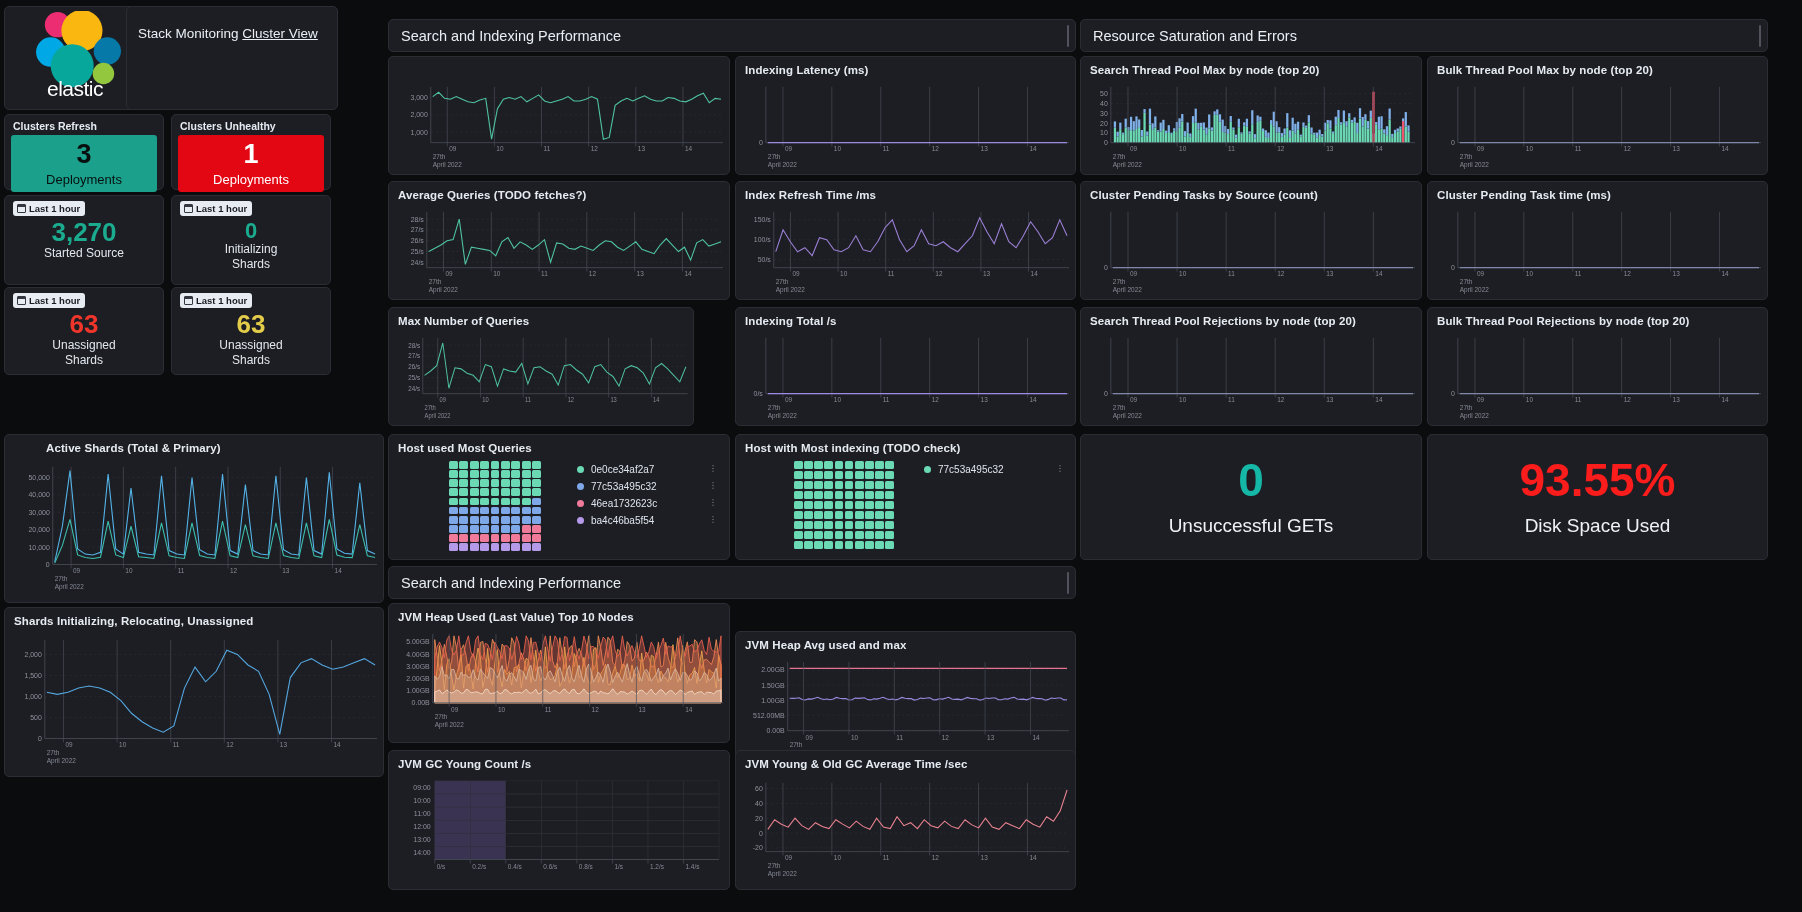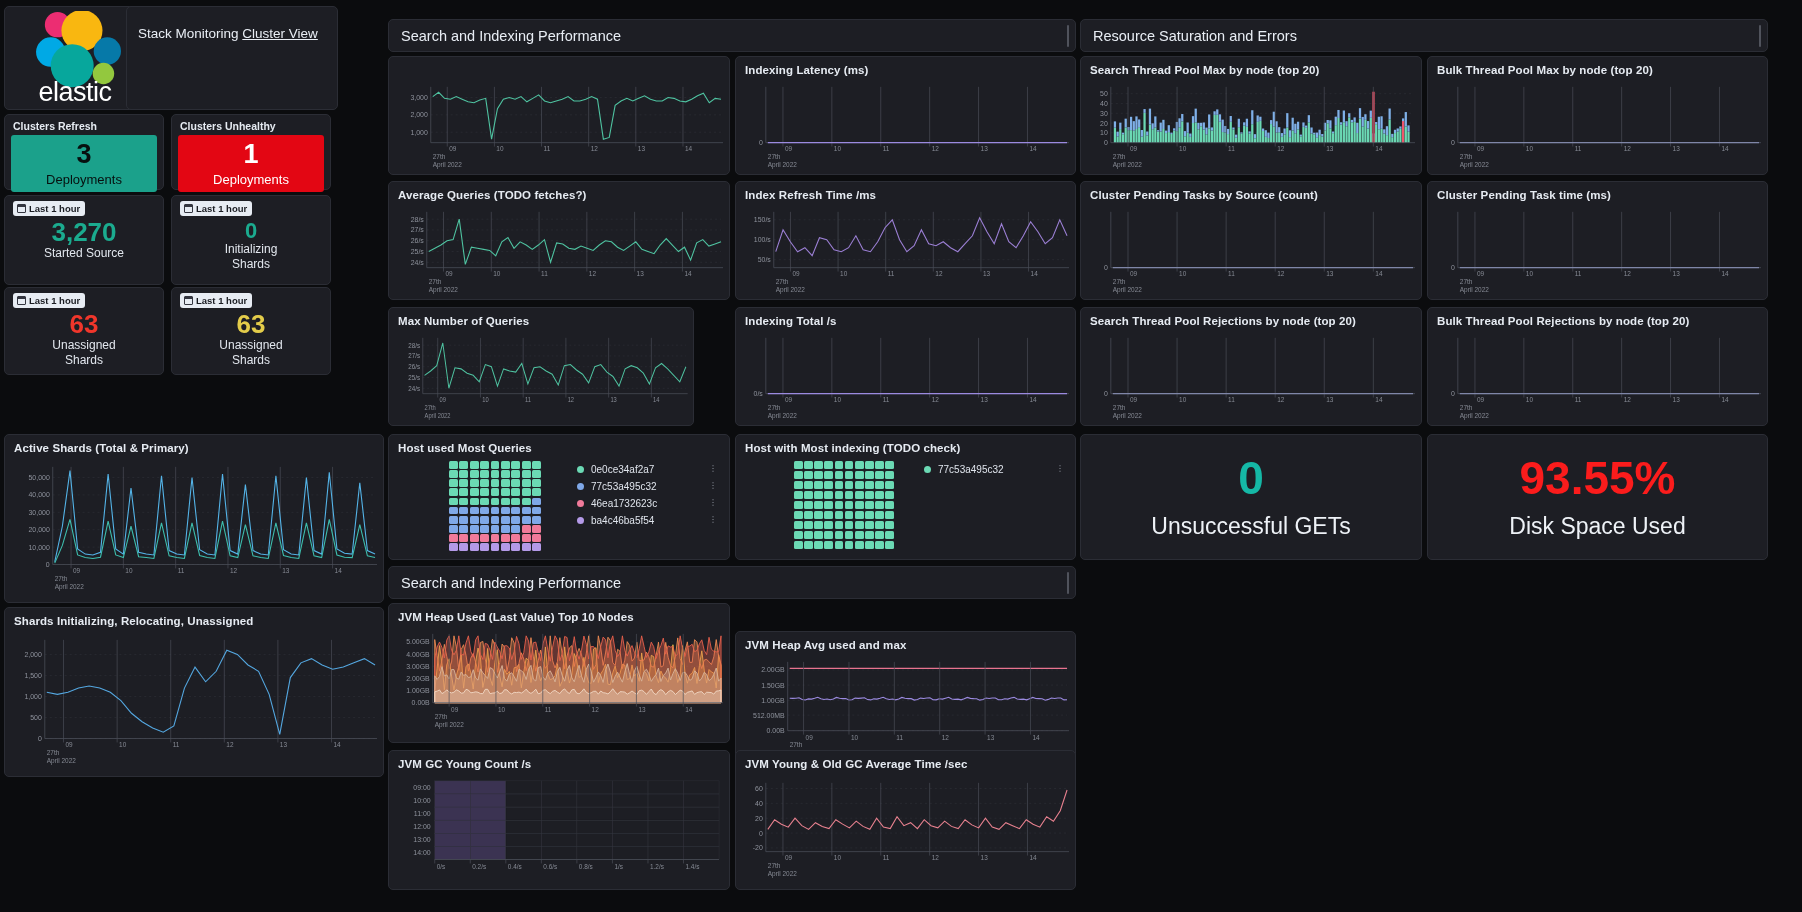"elastic" .elastic-word { font-size: 27px -> 21px }
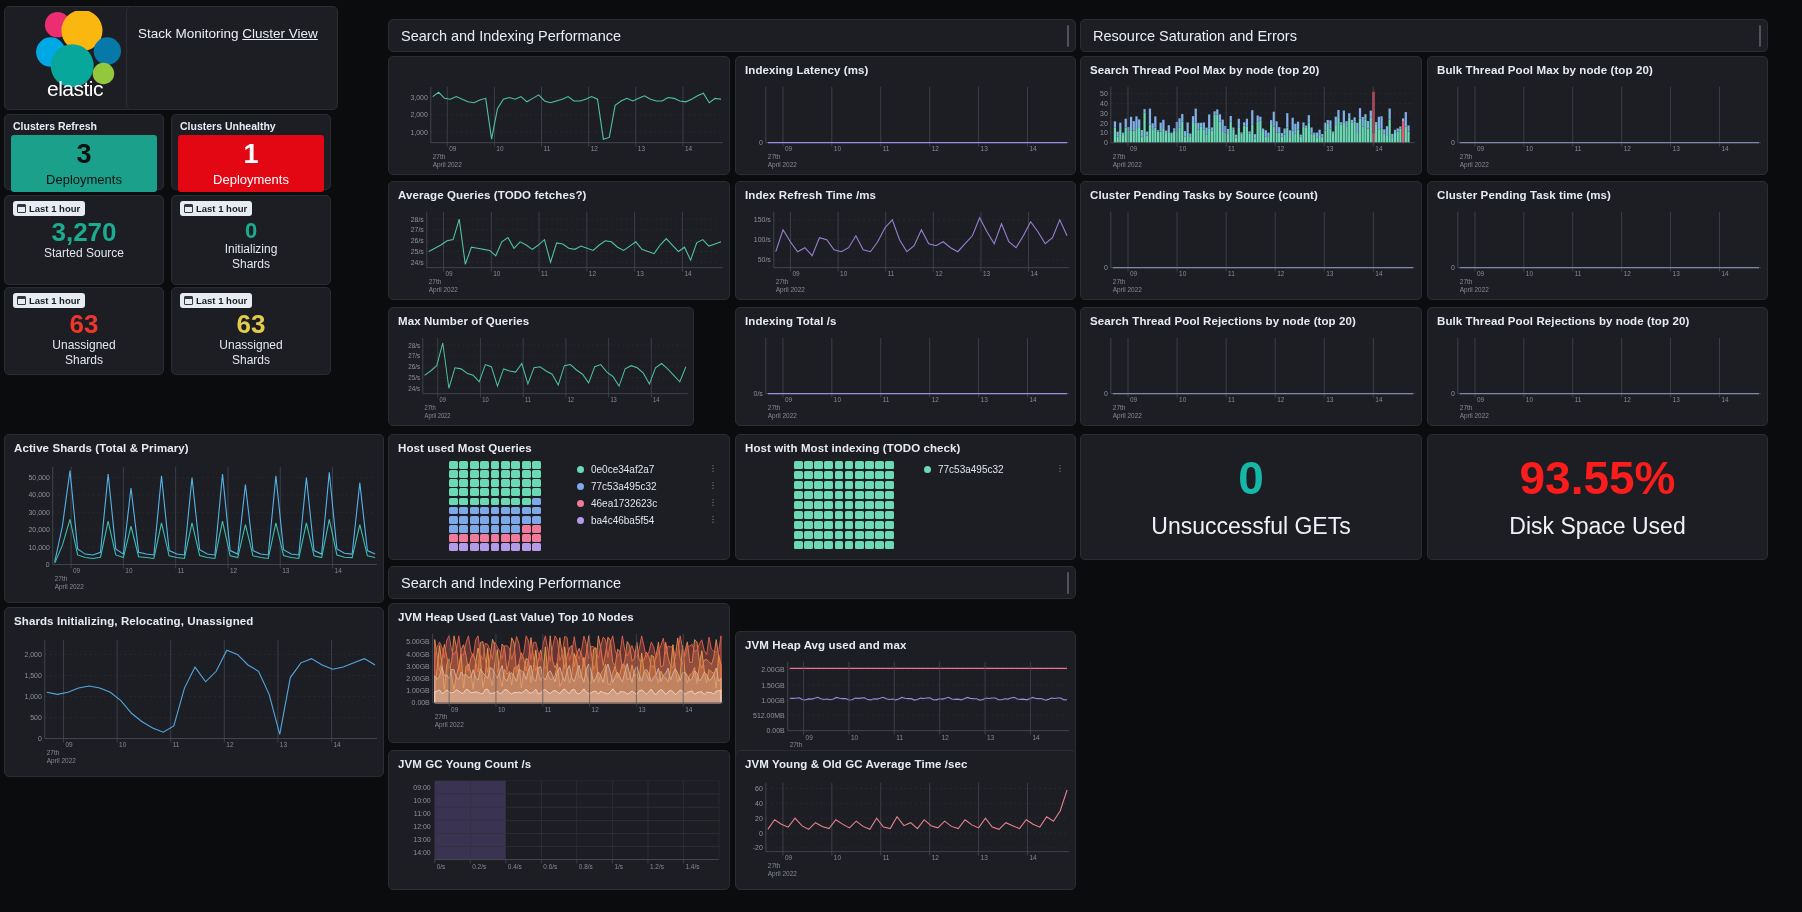"Active Shards (Total & Primary)" div.panel { padding-left: none -> 32px }
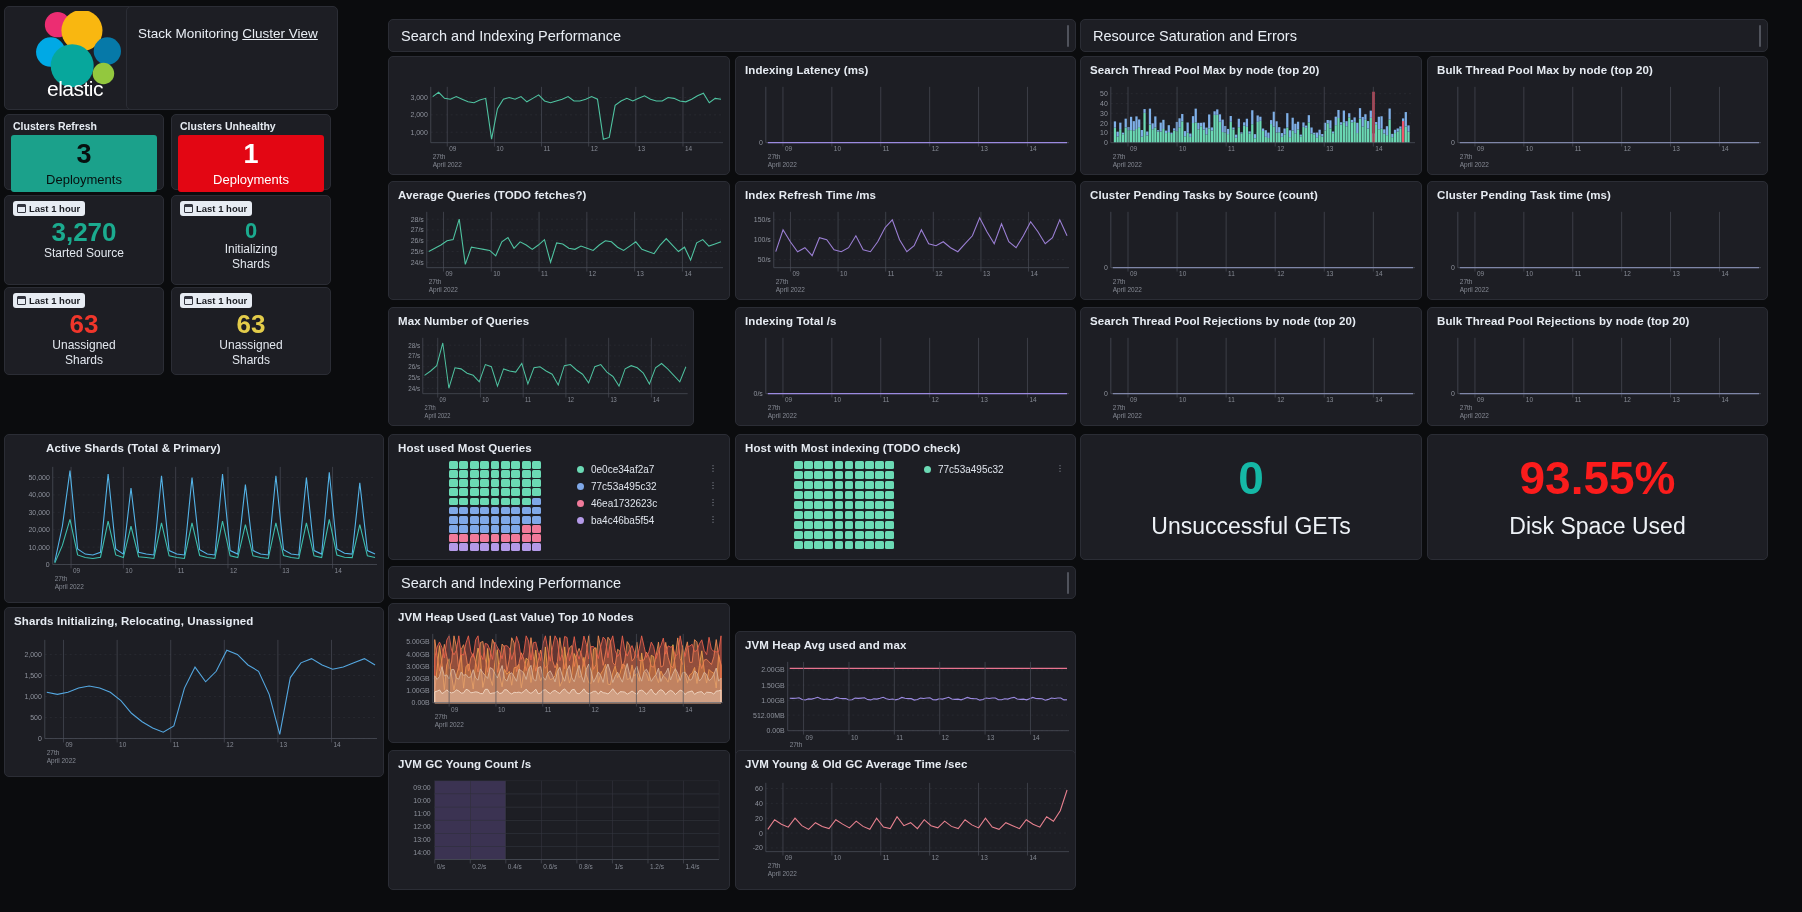"Unsuccessful GETs" .kpi-lbl { font-size: 23px -> 19px }
